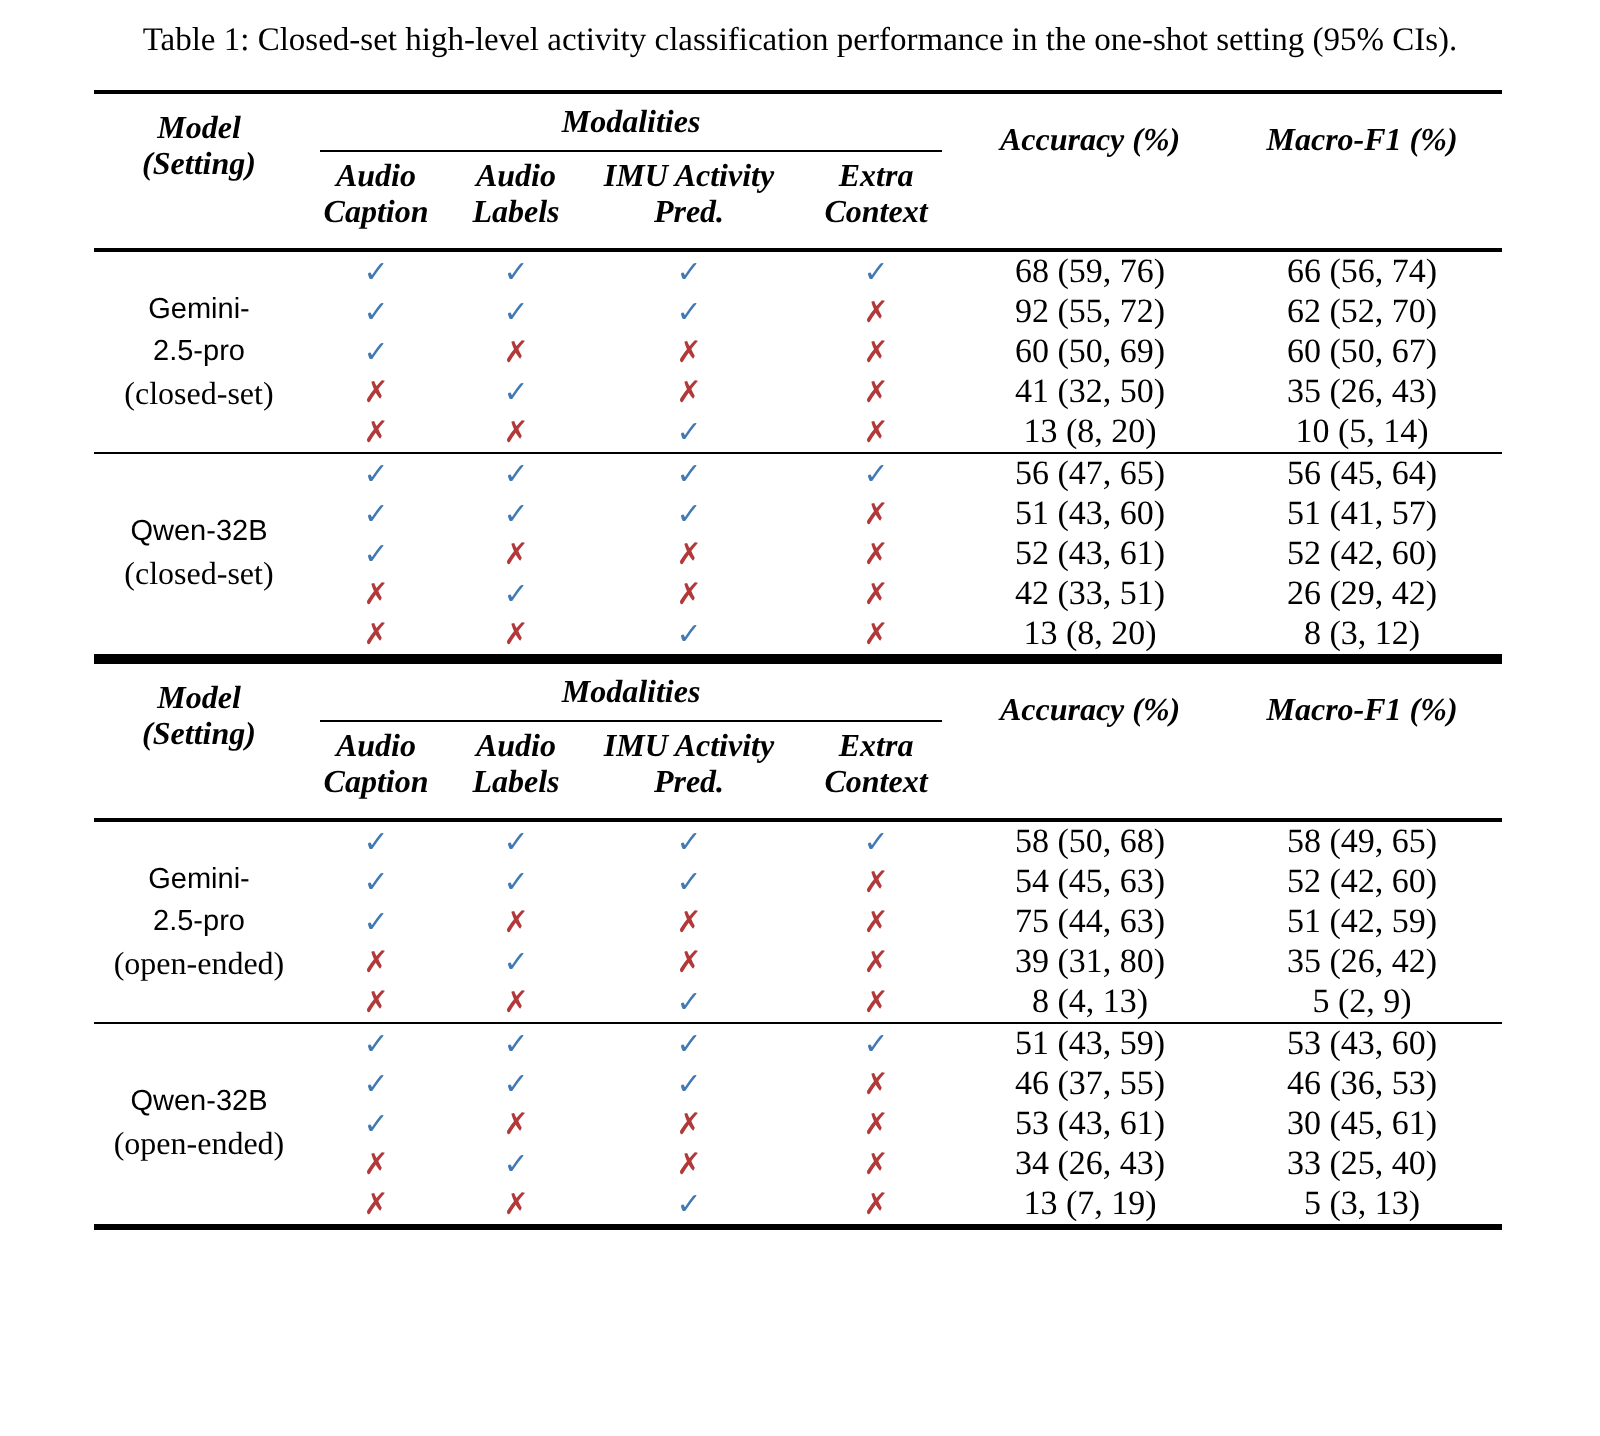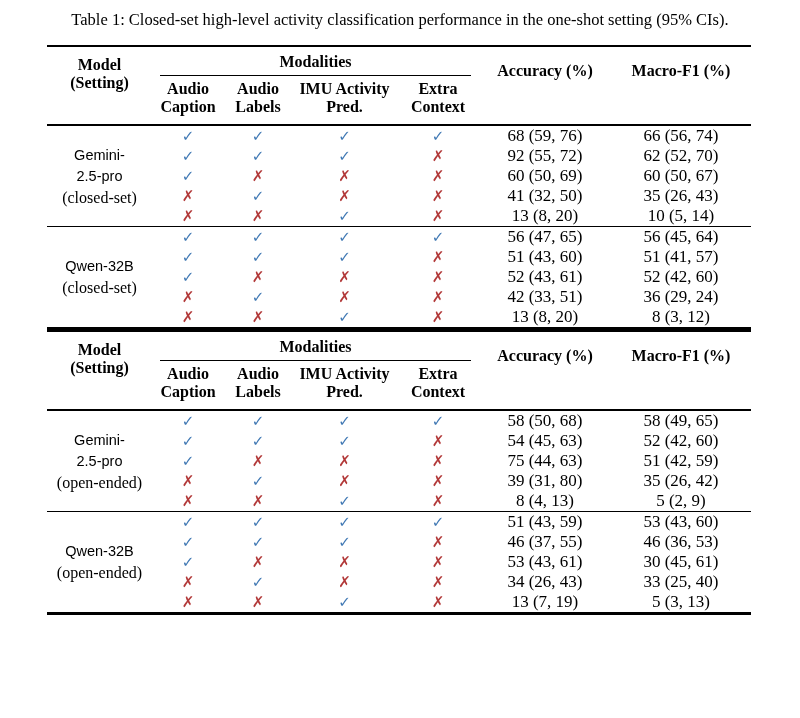"Model" thead { font-style: none -> italic }
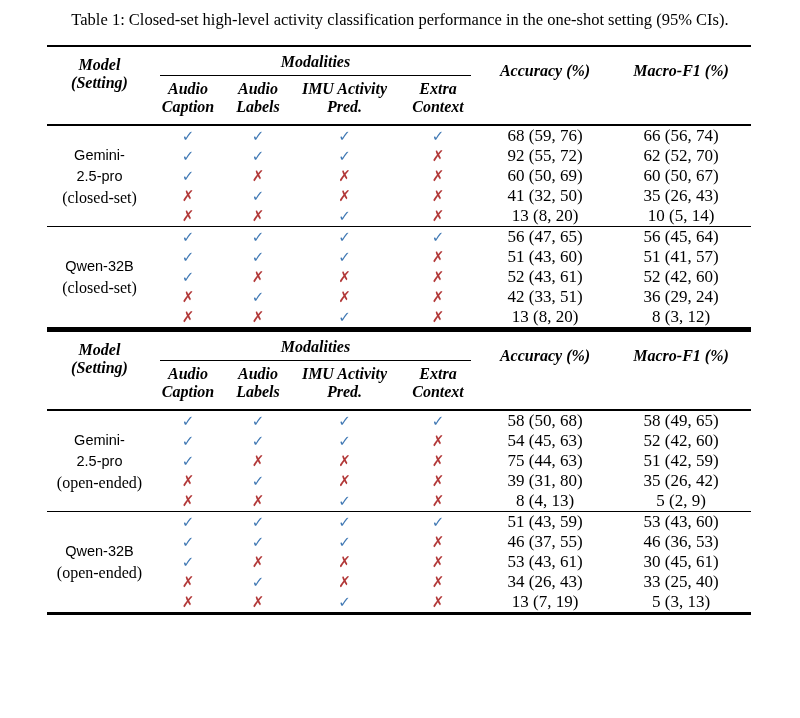"36 (29, 24)" td.value { text: 36 (29, 24 -> 26 (29, 42 }
